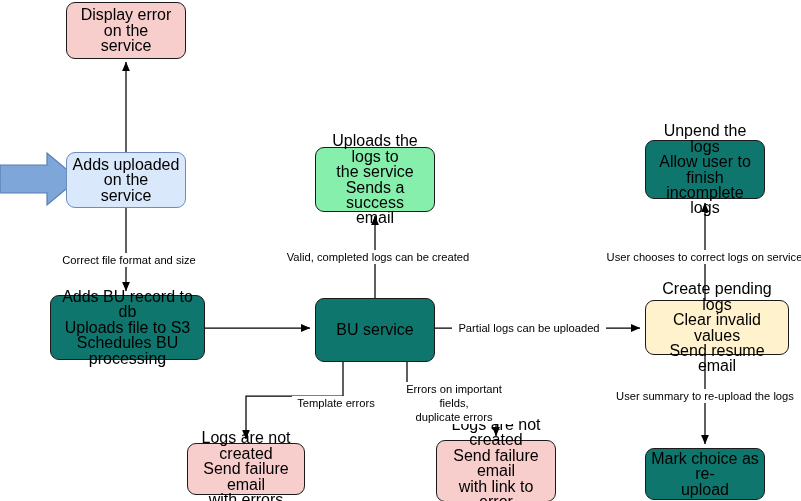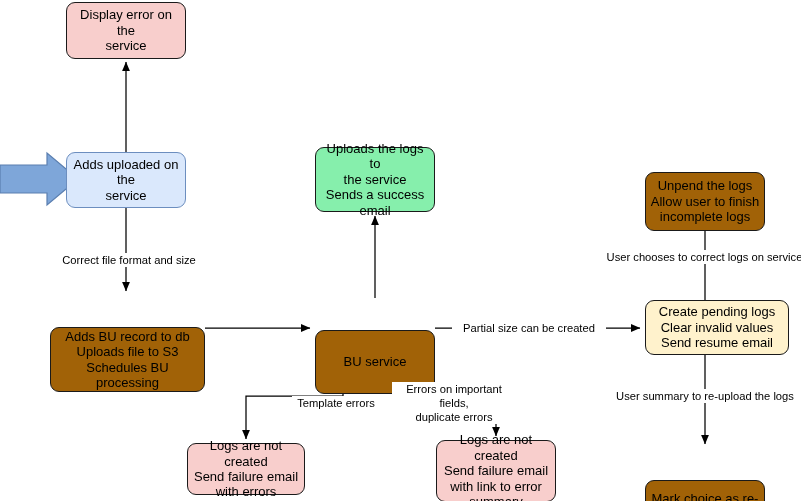"Display error on the" .node { font-size: 13px -> 16px }
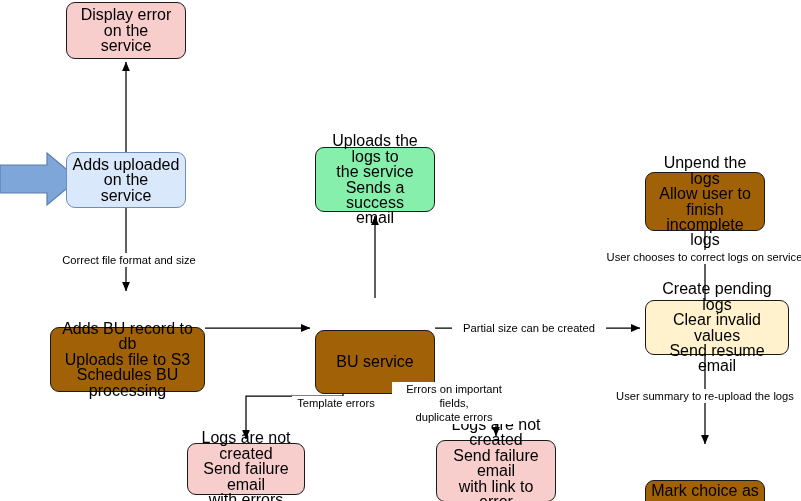"Unpend the logs" .n-white { background: #a16207 -> #0f766e; margin-top: 32px -> none }
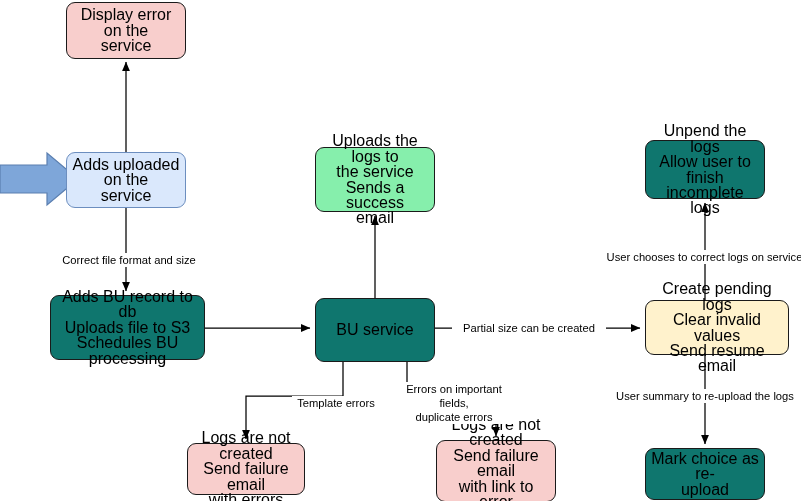"Valid, completed logs can be" div.elabel { html: none -> <div>Valid, completed logs can be created</div> }
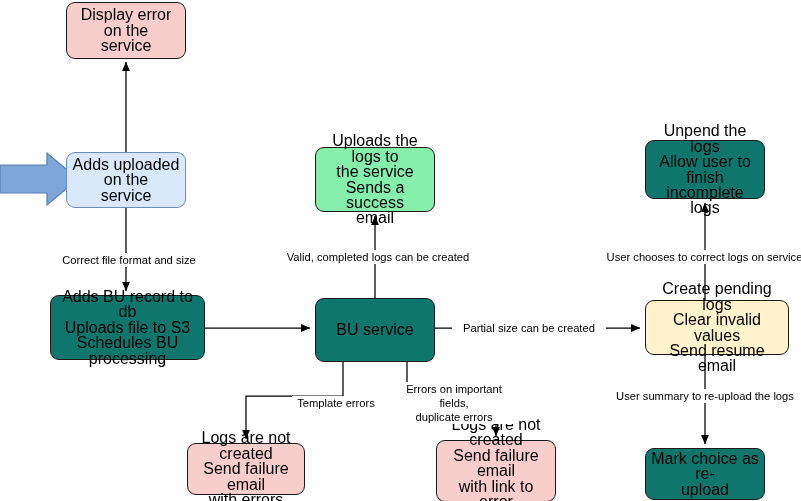"Partial size can be created" div.elabel { text: size can be created -> logs can be uploaded }
